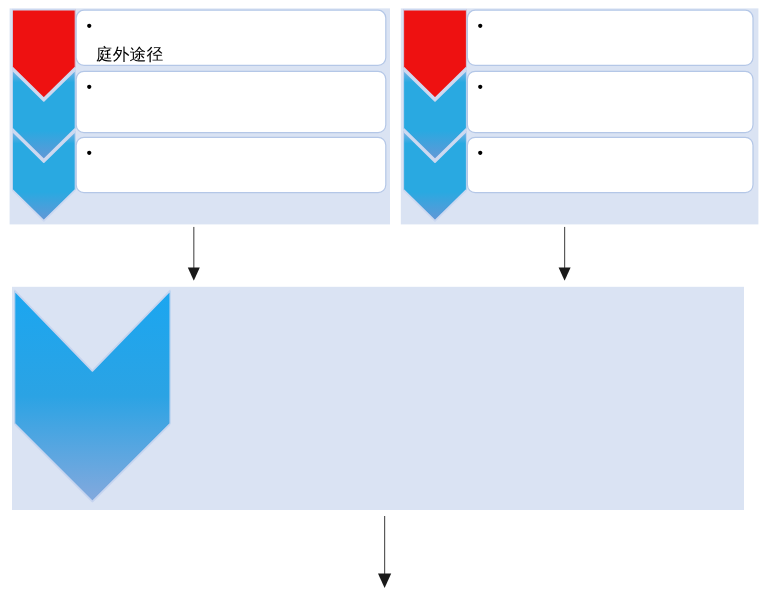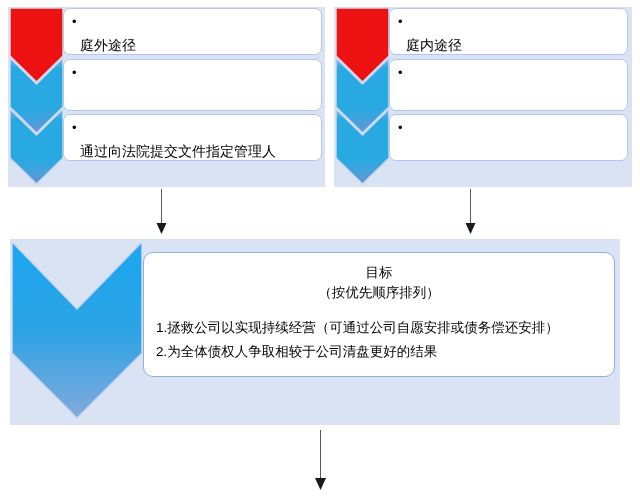"庭内途径" span.steptext { html: <span>庭内途径</span> -> none }
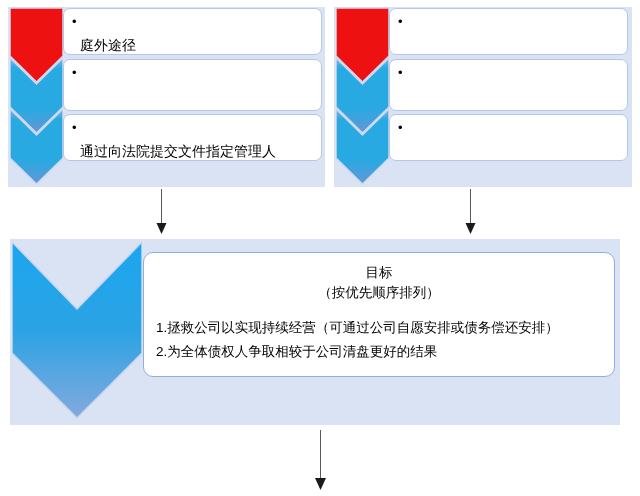"通过向法院提交文件指定管理人" span.steptext { html: <span>通过向法院提交文件指定管理人</span> -> none }
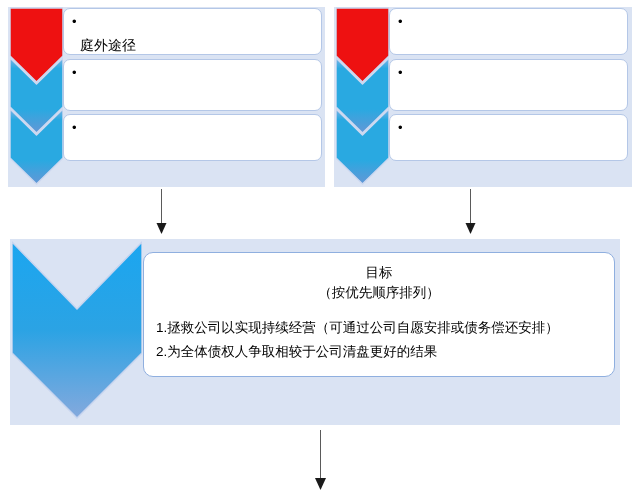"目标" div.goalbox { html: <div> <div>目标</div> <div>（按优先顺序排列）</div> <div> <div>1.拯救公司以实现持续经营（可通过公司自愿安排或债务偿还安排）</div> <div>2.为全体债权人争取相较于公司清盘更好的结果</div> </div> </div> -> none }
